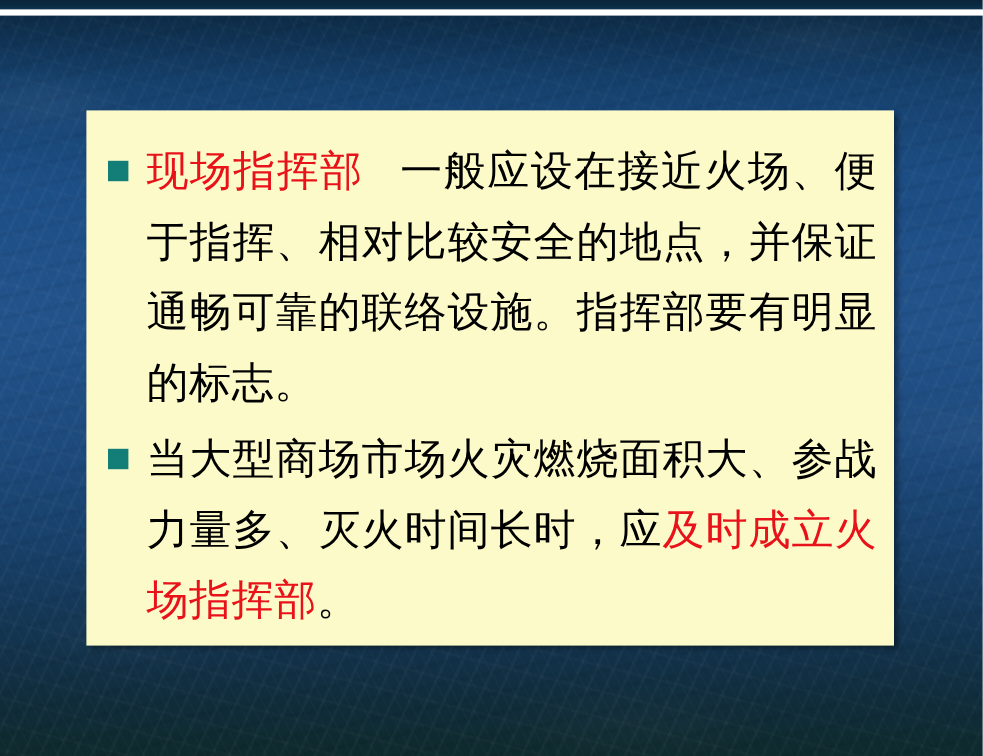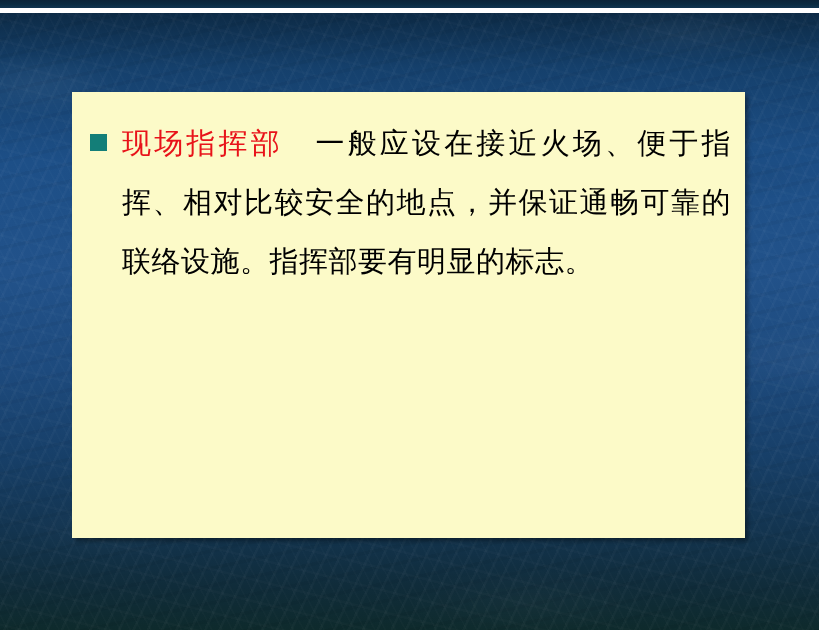"现场指挥部" .bullet-item { font-size: 29px -> 35px }
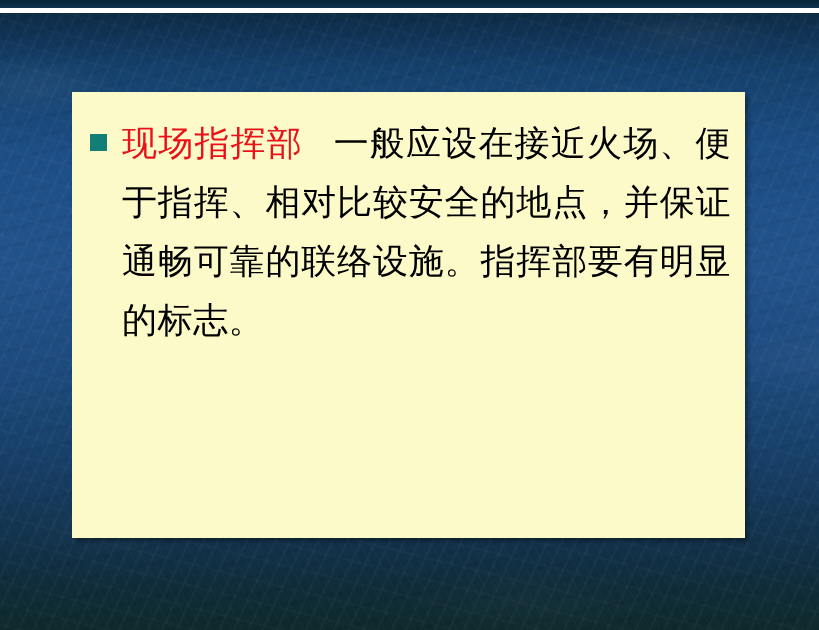"当大型商场市场火灾燃烧面积大、参战力量多、灭火时间长时，应及时成立火场指挥部。" li.bullet-item { html: none -> <li> <span></span> <span> <span>当大型商场市场火灾燃烧面积大、参战力量多、灭火时间长时，应</span><span>及时成立火场指挥部</span><span>。</span> </span> </li> }
